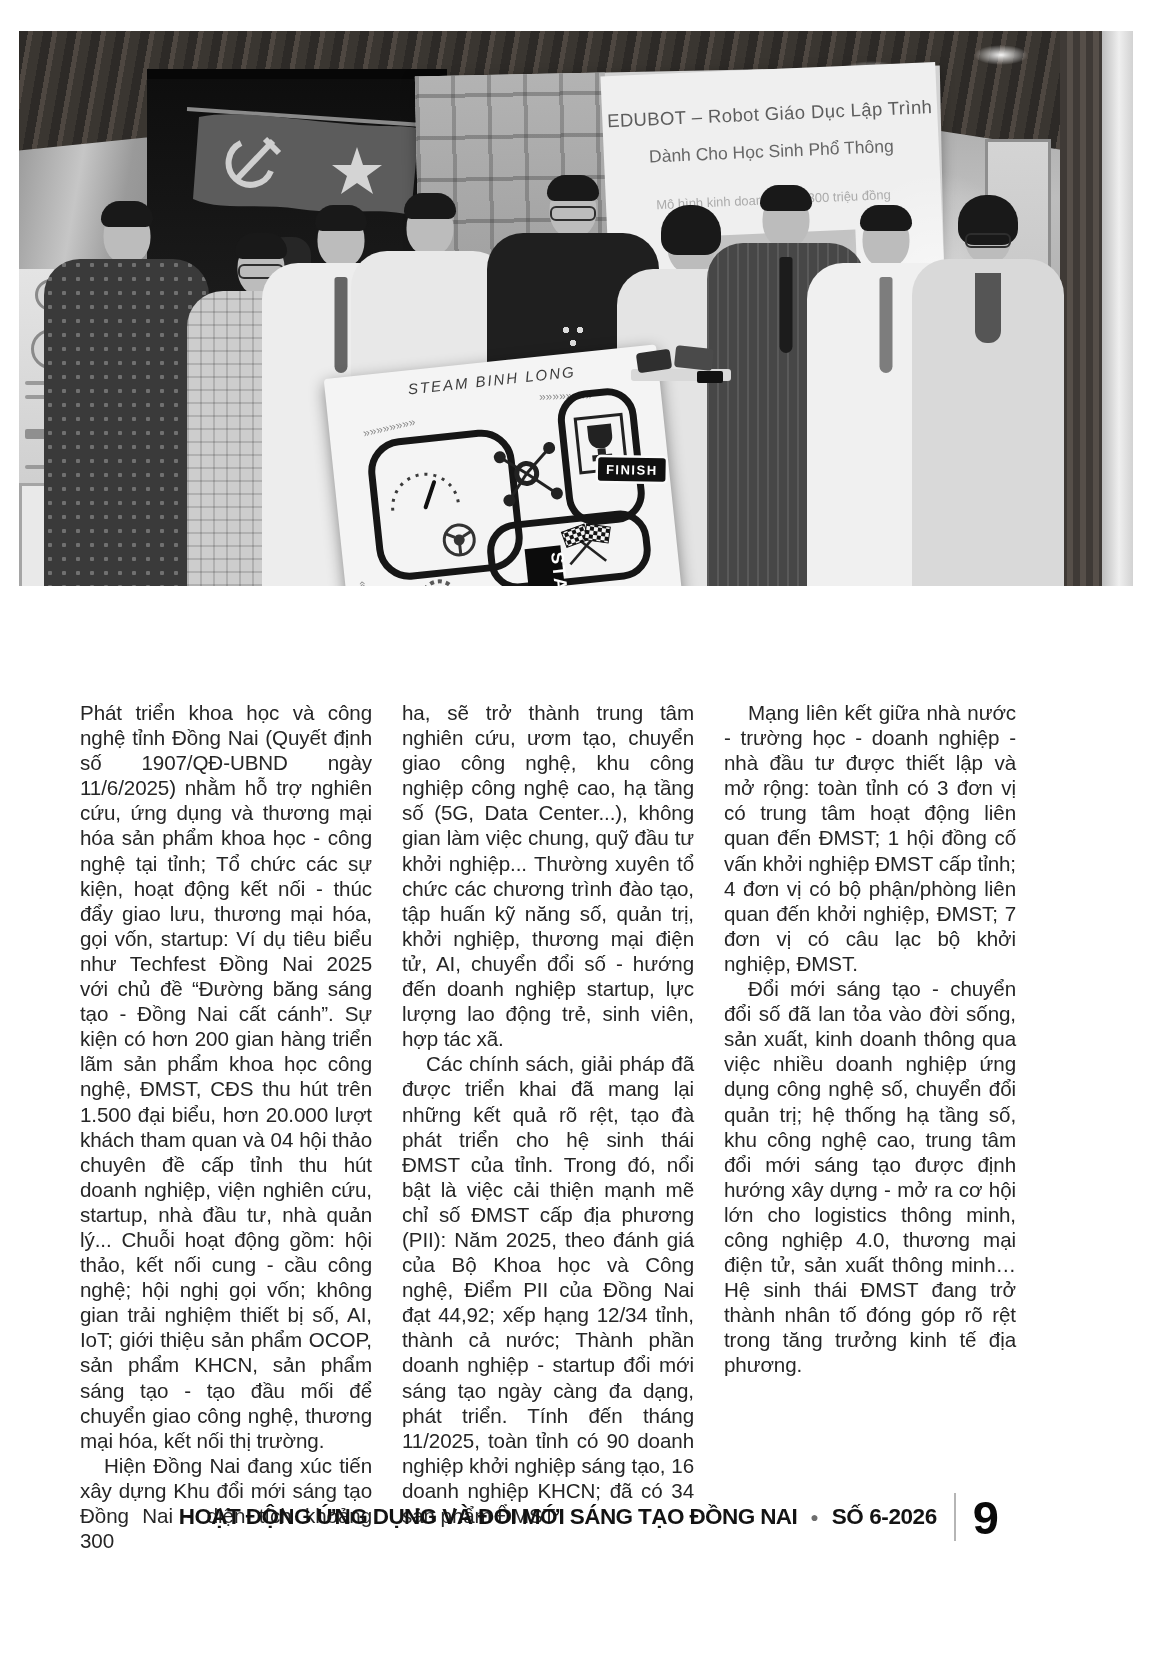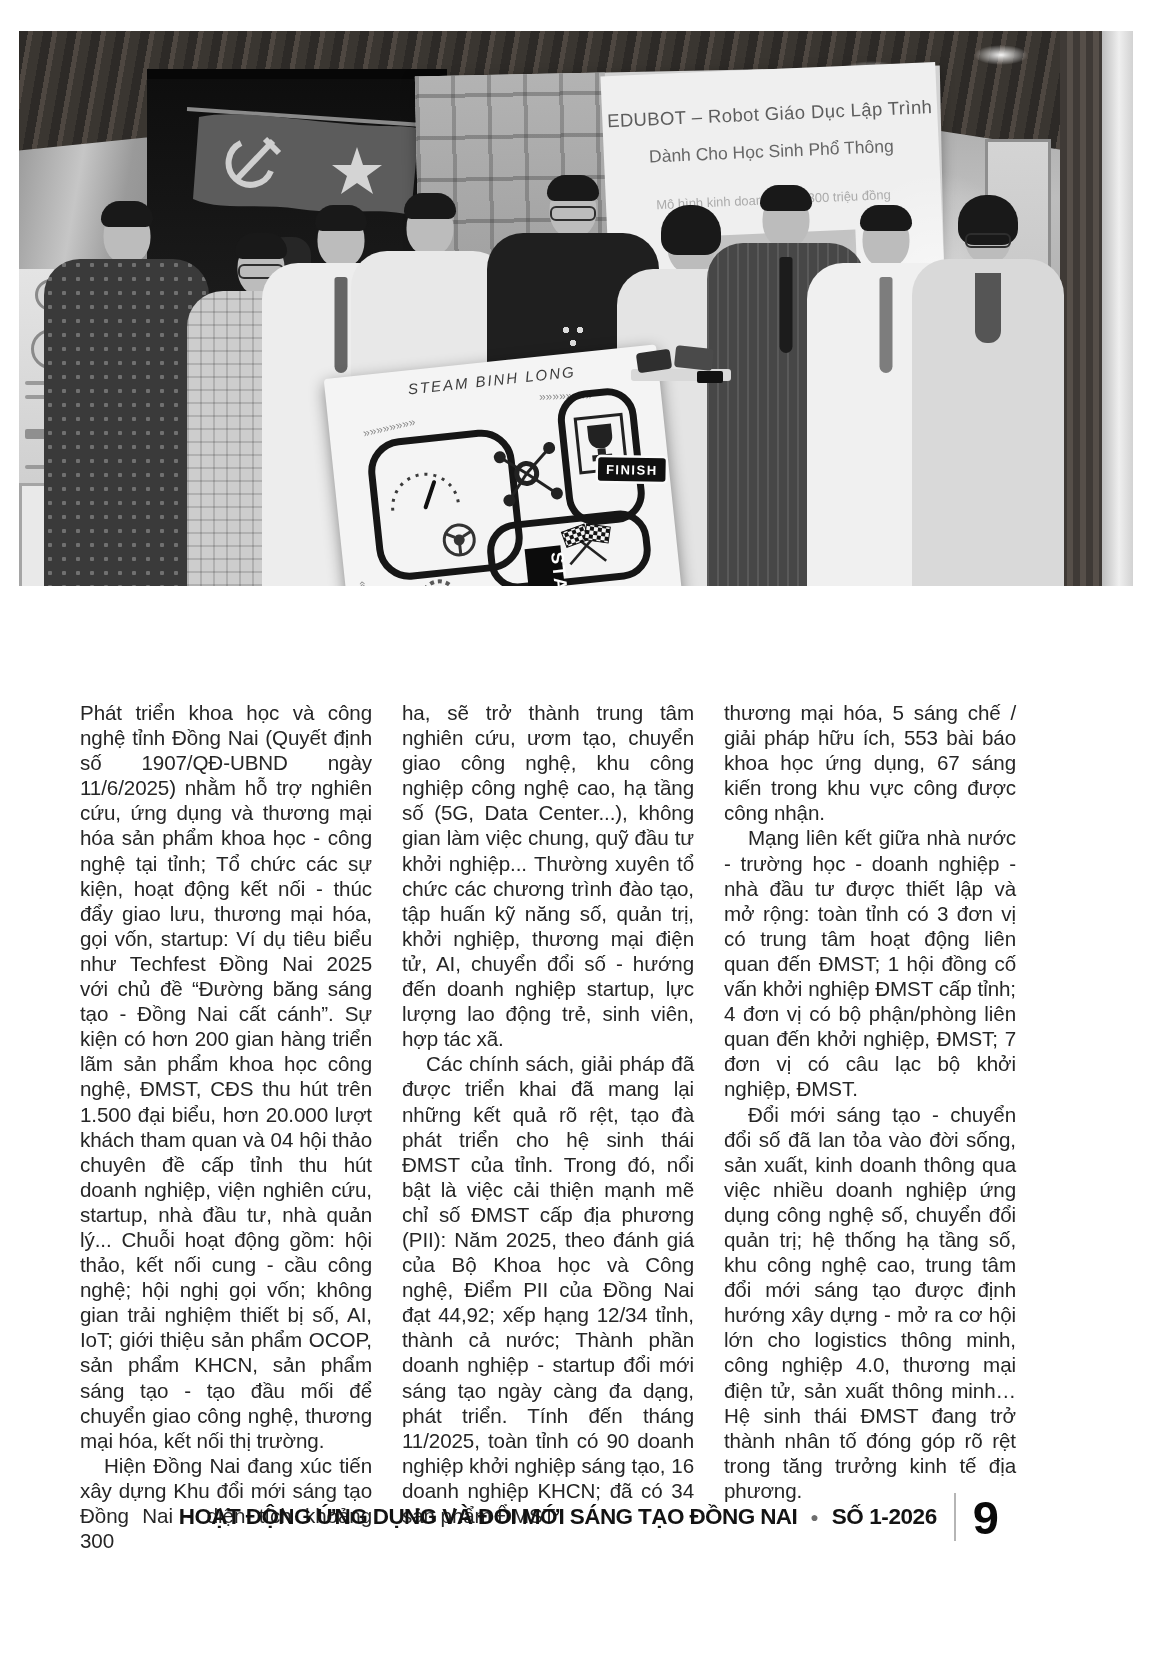"thương mại hóa, 5 sáng" p { html: <p>thương mại hóa, 5 sáng chế / giải pháp hữu ích, 553 bài báo khoa học ứng dụng, 67 sáng kiến trong khu vực công được công nhận.</p> -> none }
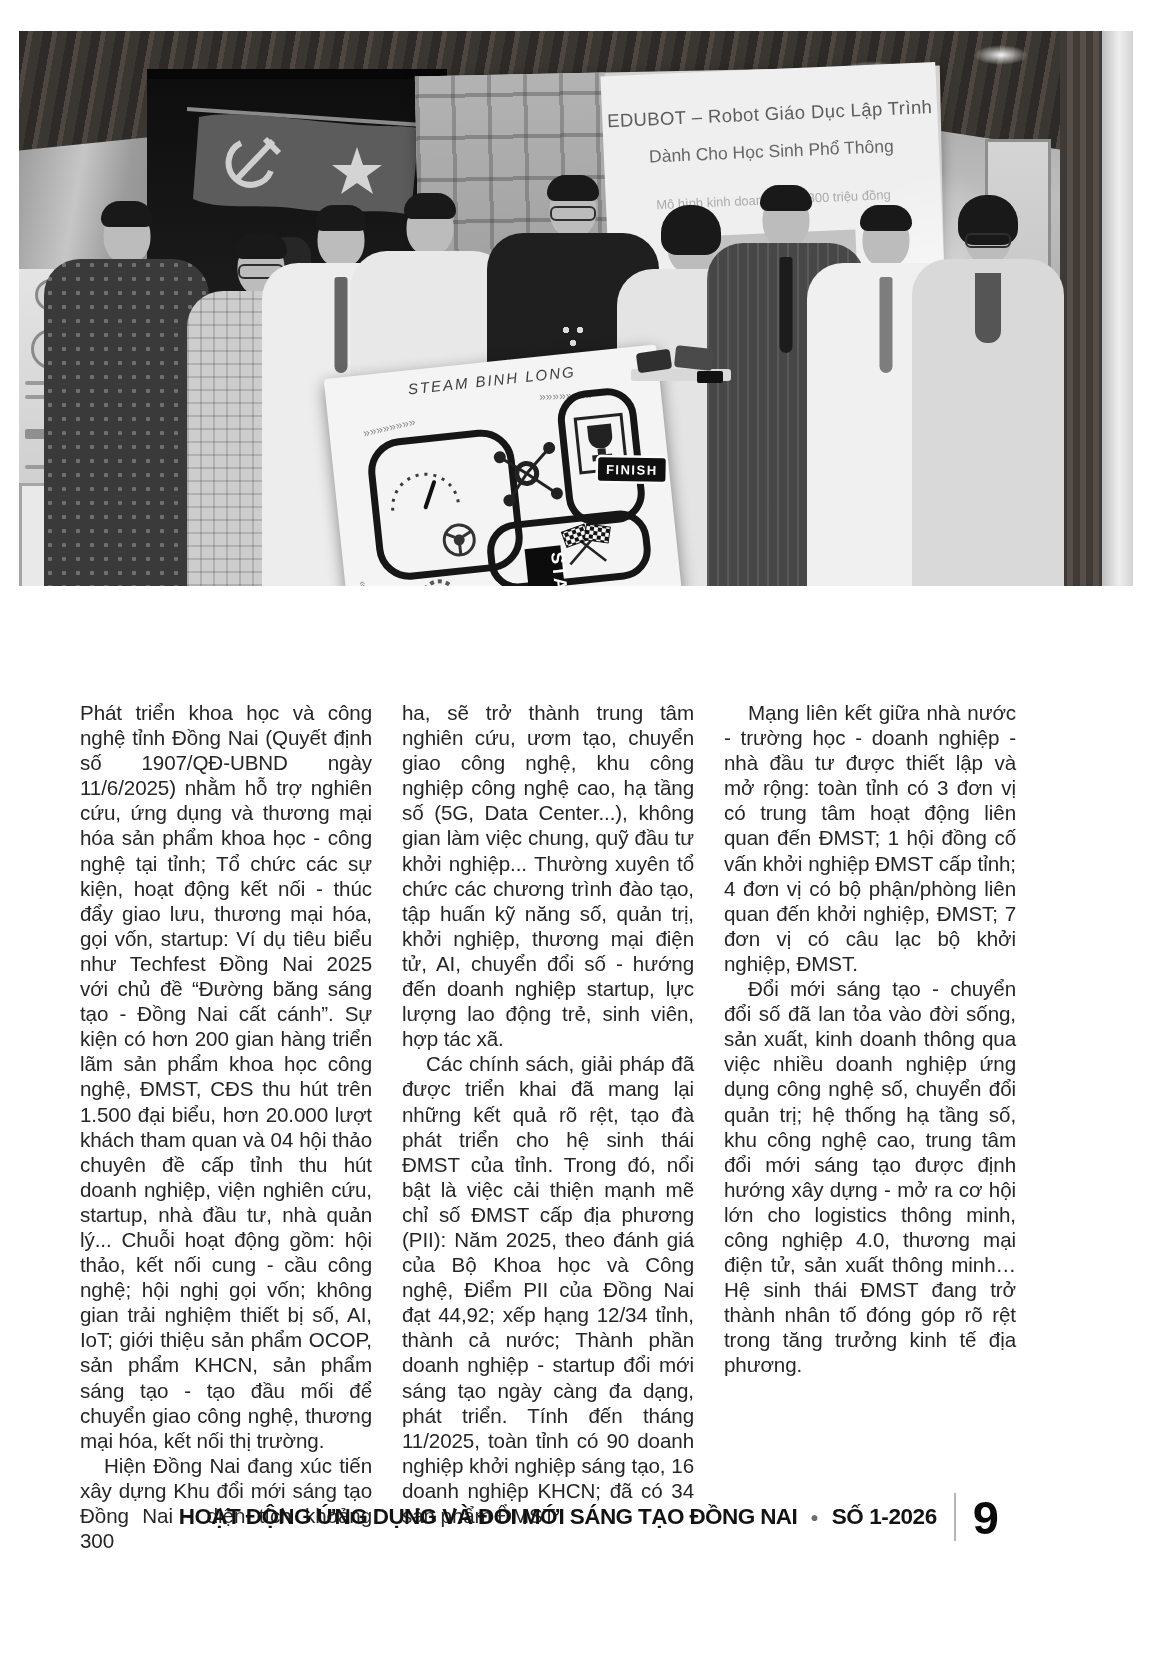"SỐ 1-2026" span.foot-issue { text: 1-2026 -> 6-2026 }
